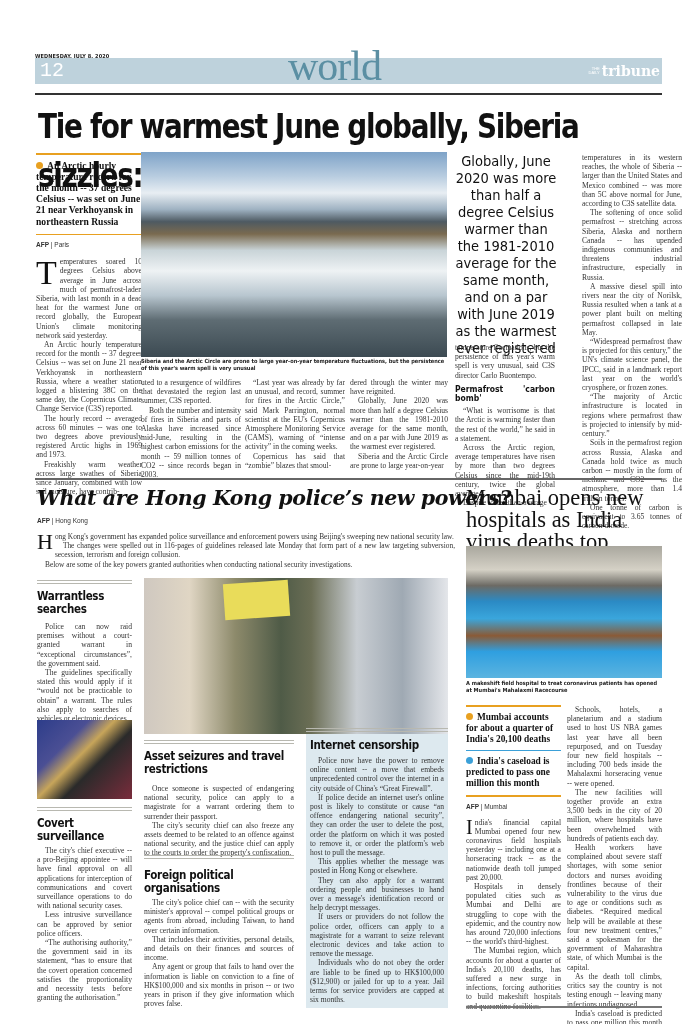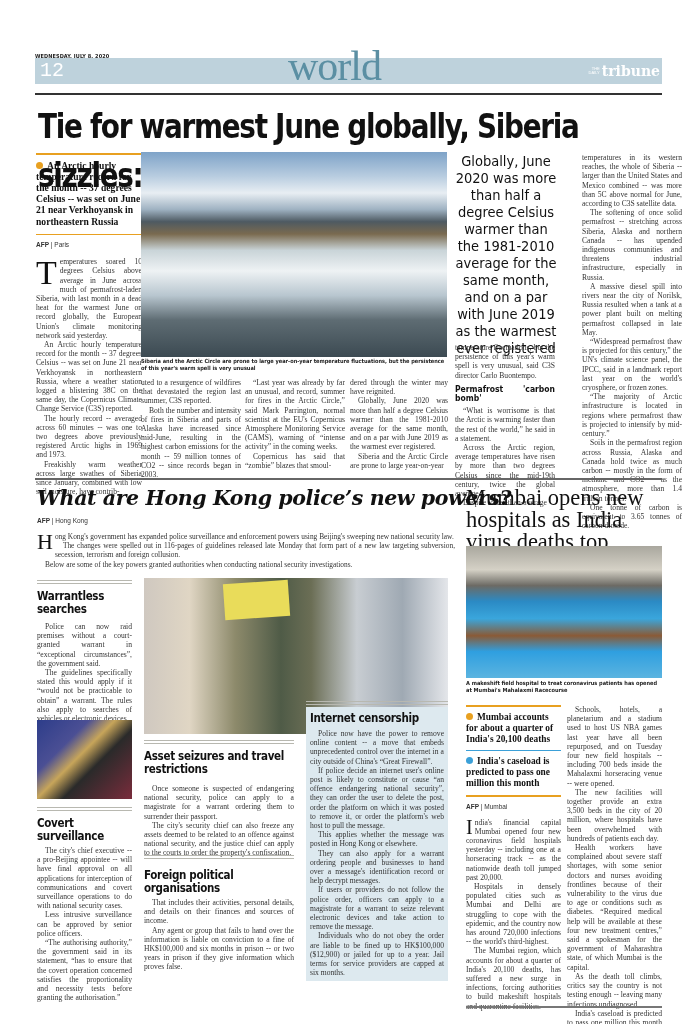"Internet censorship" div.abs { top: 701px -> 728px }
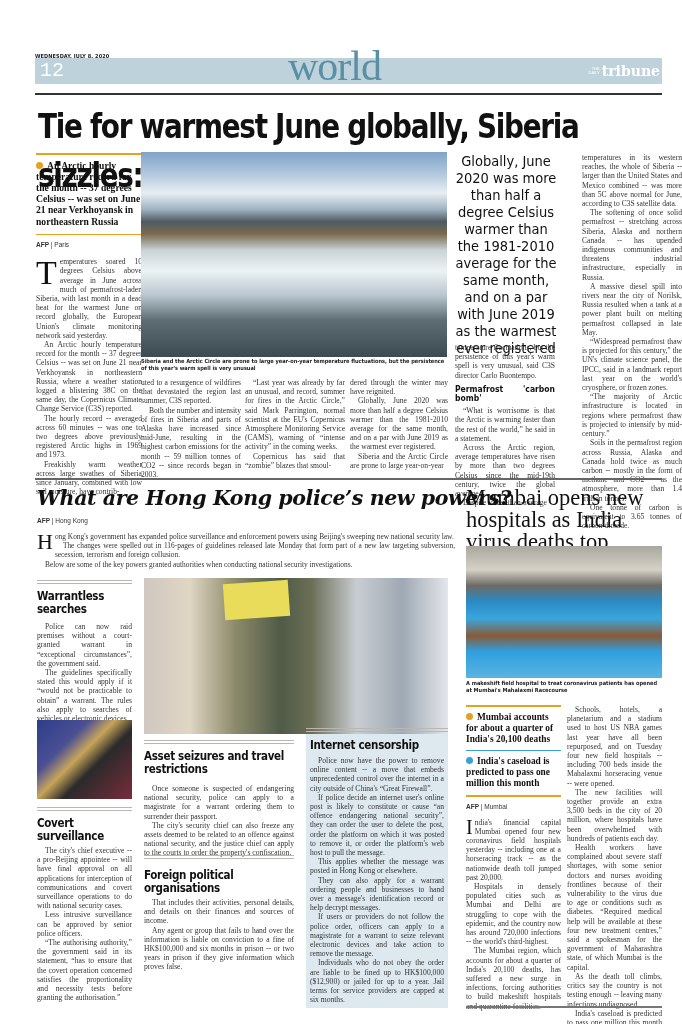"The city's police chief can" p { html: none -> <p>The city's police chief can -- with the security minister's approval -- compel political groups or agents from abroad, including Taiwan, to hand over certain information.</p> }
